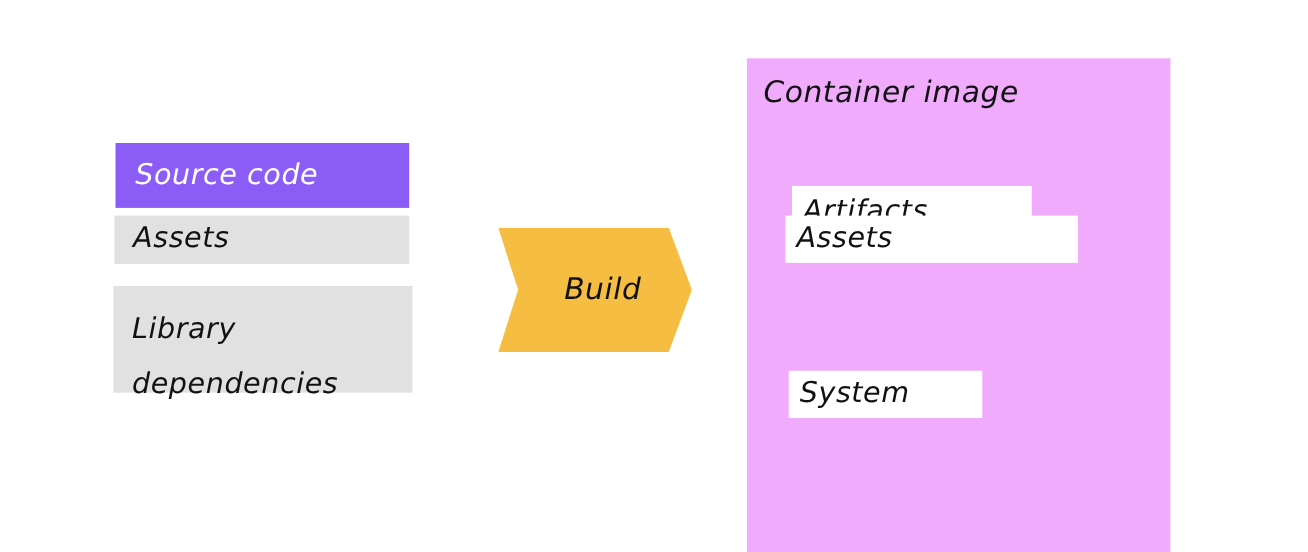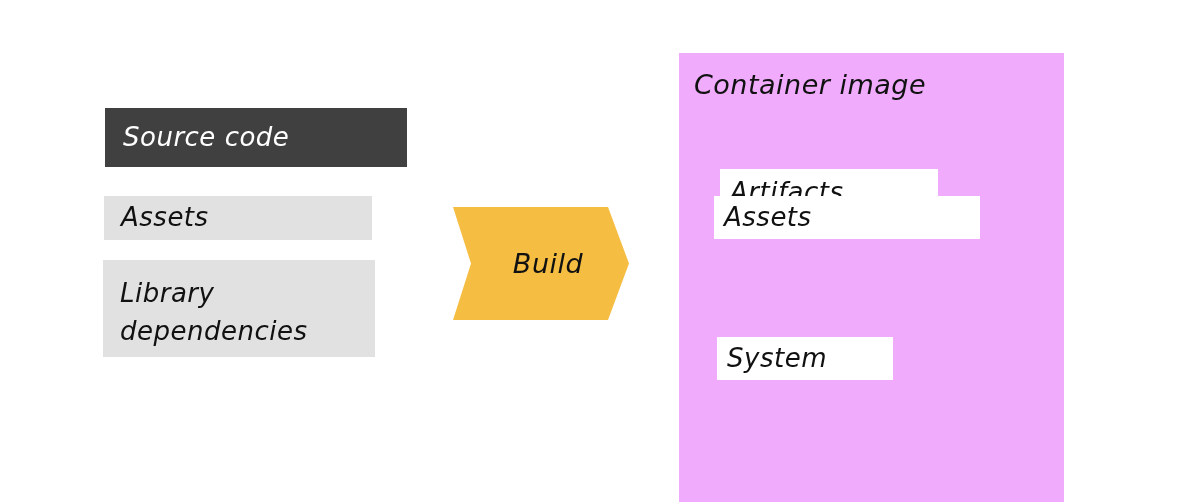"Source code" .src-box { background: #404040 -> #8b5cf6; top: 108px -> 130px; width: 302px -> 267px }
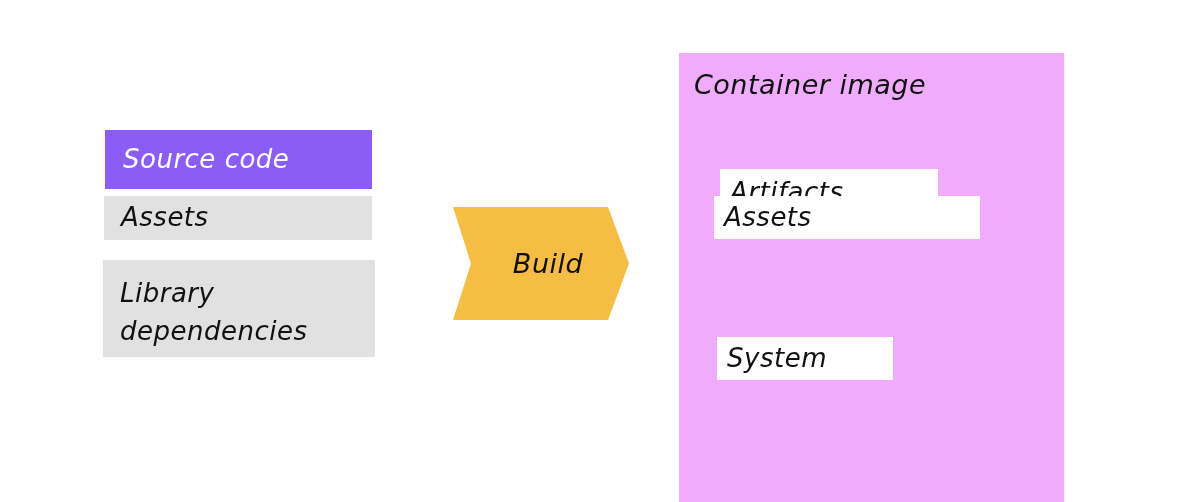"Library" .libdeps-box .hand { line-height: 38px -> 50px }
